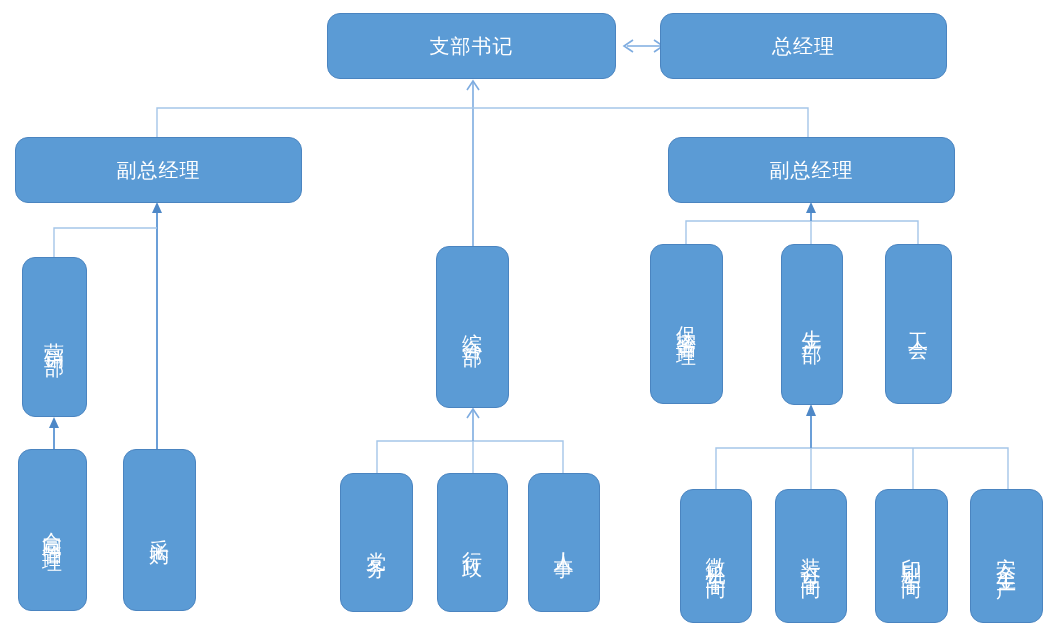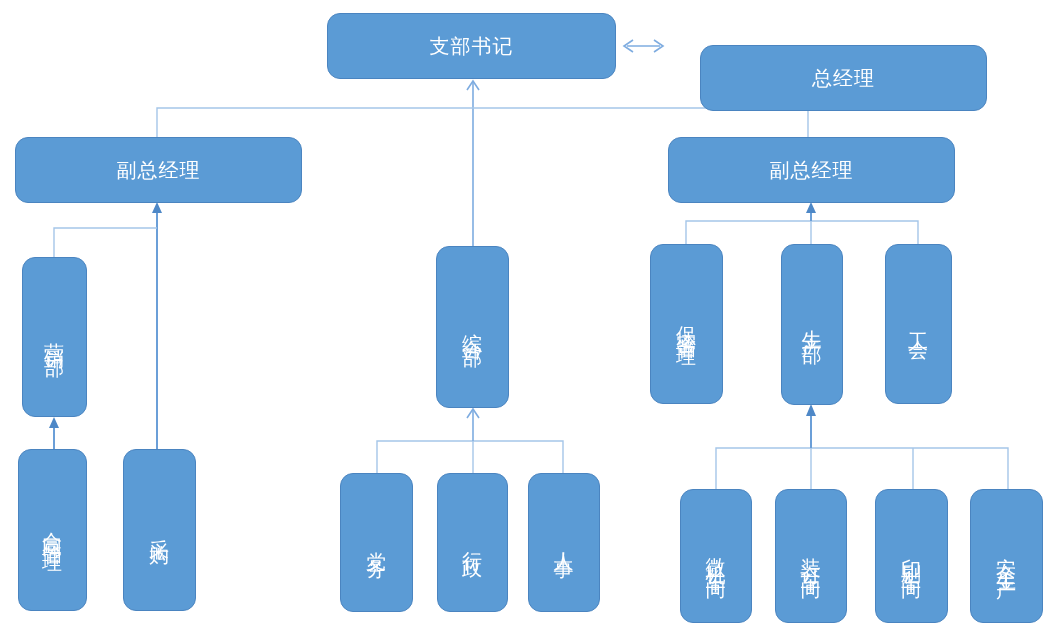"总经理" div.node { left: 700px -> 660px; margin-top: 32px -> none }
